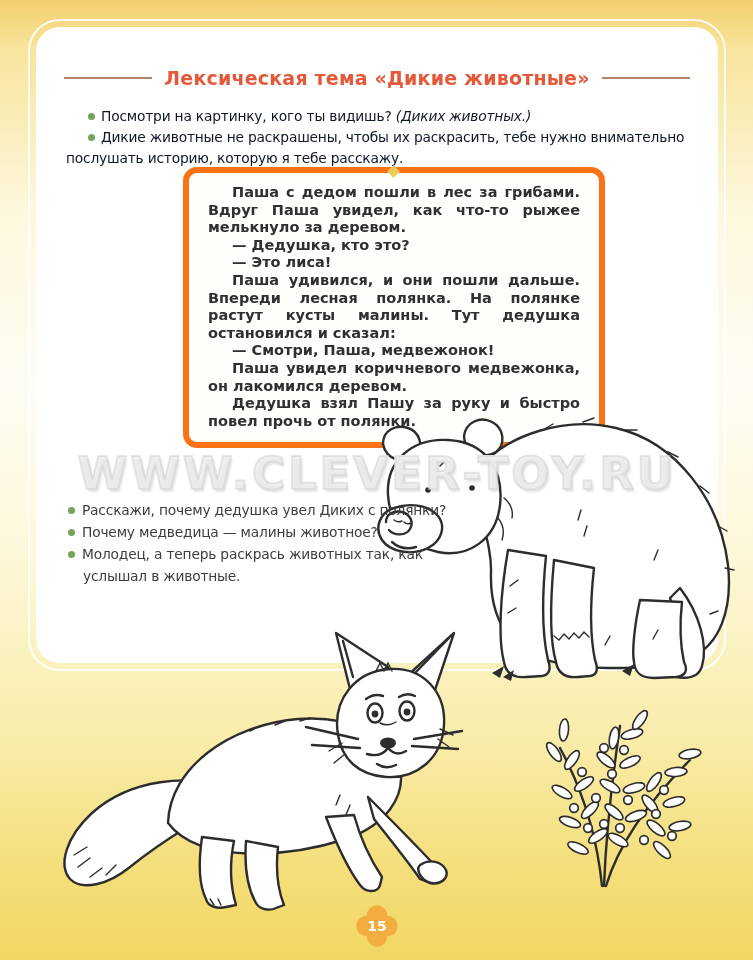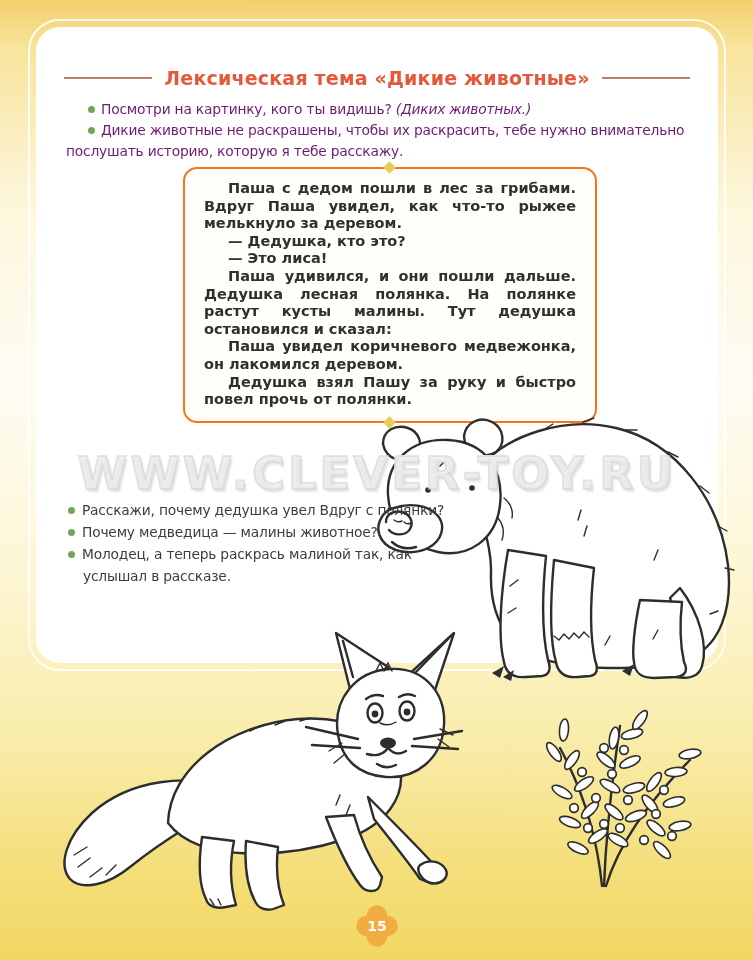"Посмотри на картинку, кого ты" .intro { color: #701a75 -> #0f172a; top: 72px -> 79px }
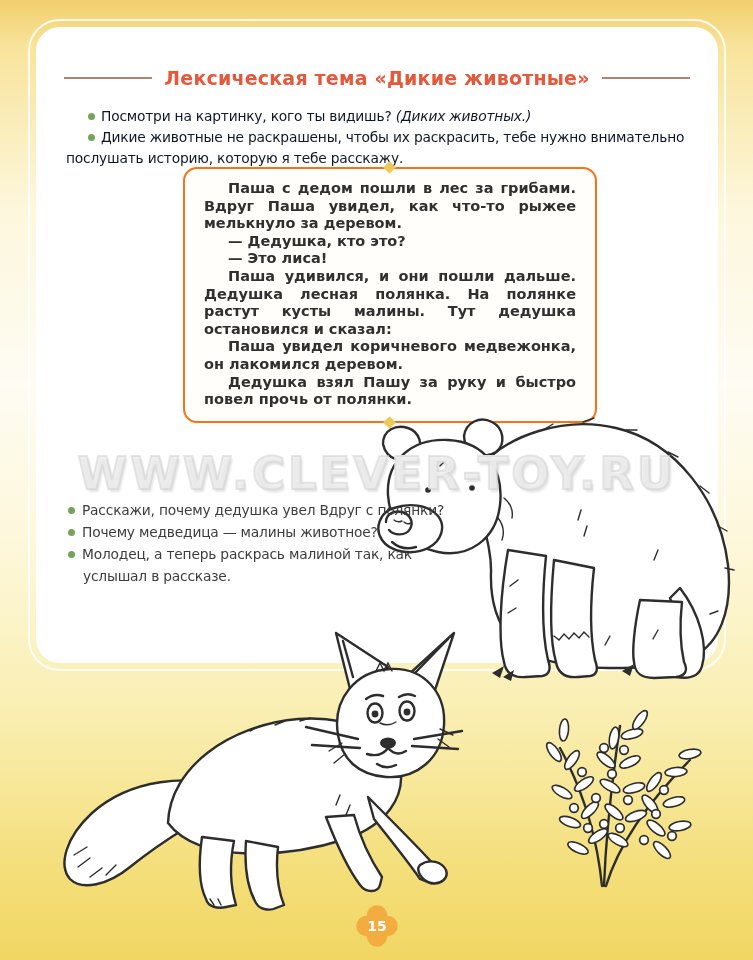"Паша с дедом пошли в" .story { border: 2px solid #f97316 -> 6px solid #f97316 }
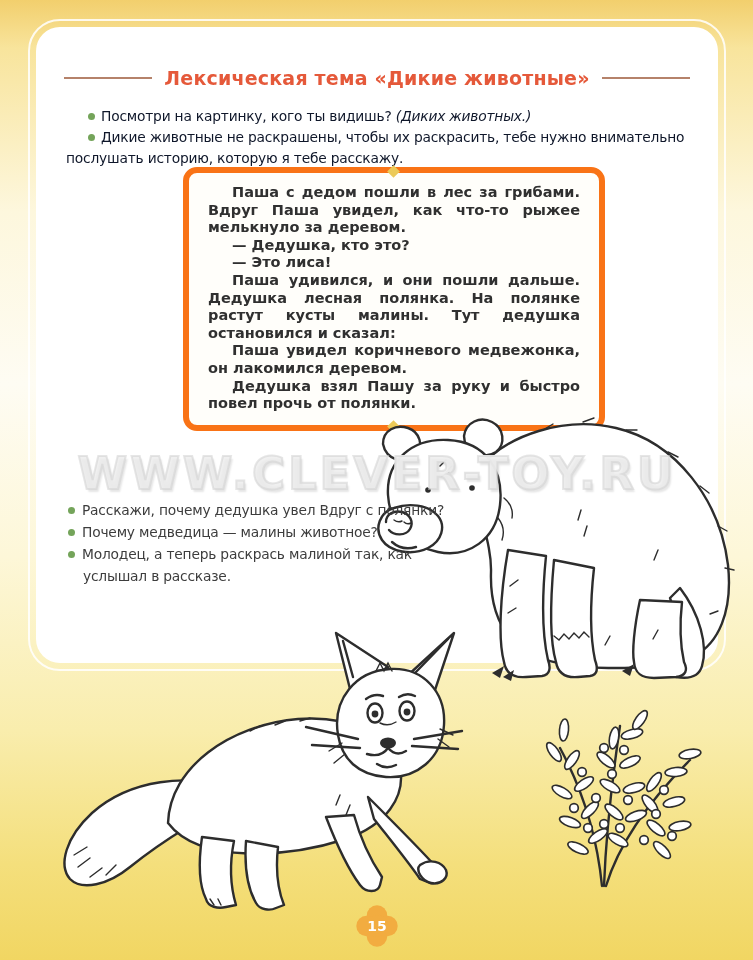"Паша удивился, и они пошли" p { text: Дедушка -> Впереди }
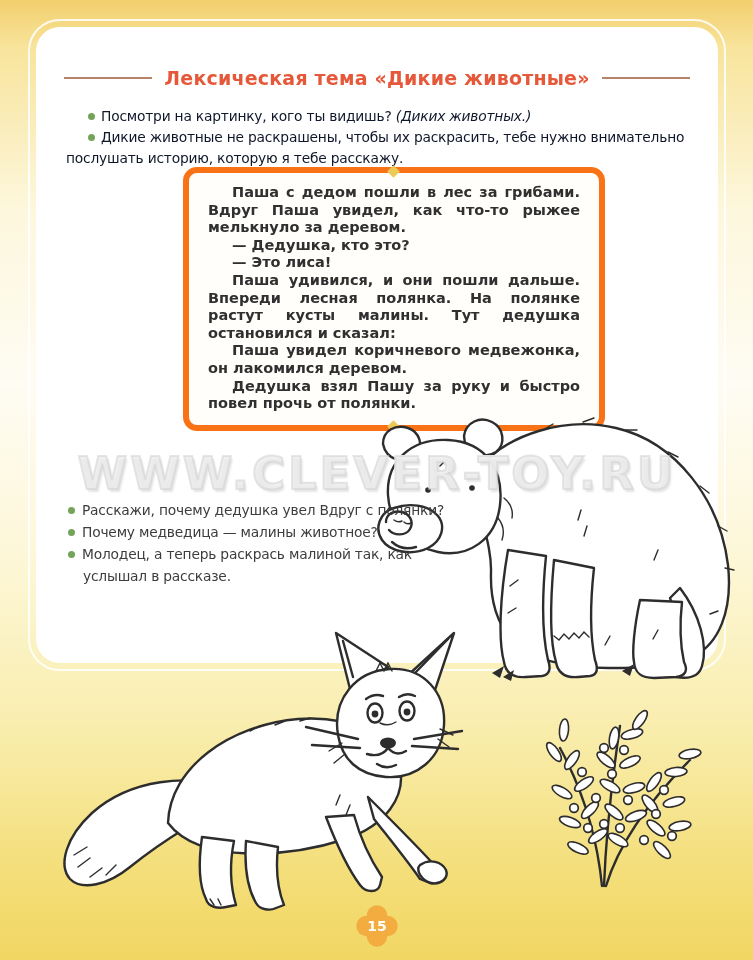"— Смотри, Паша, медвежонок!" p { html: none -> <p>— Смотри, Паша, медвежонок!</p> }
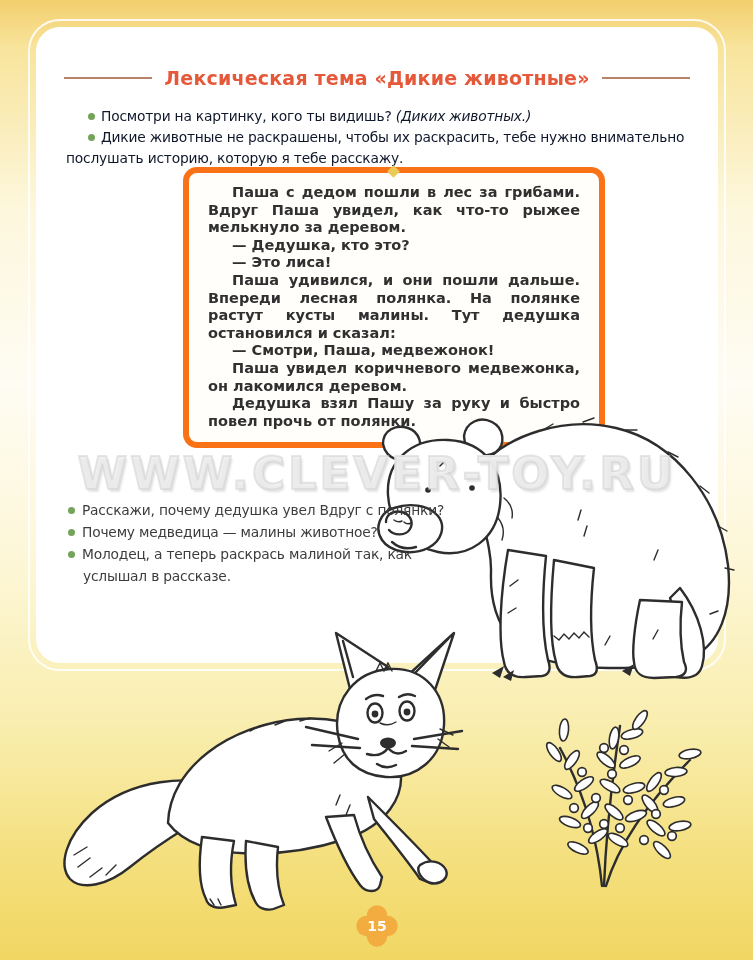"Расскажи, почему дедушка увел Вдруг" span { text: Вдруг -> Диких }
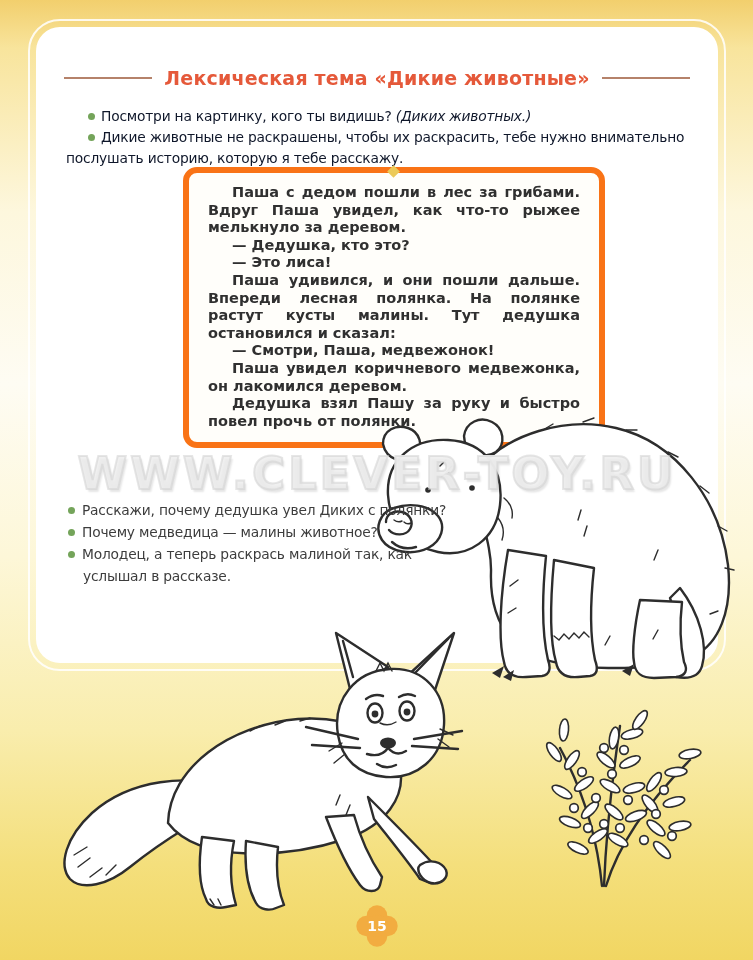"Молодец, а теперь раскрась малиной" span { text: малиной так, как услышал в рассказе -> животных так, как услышал в животные }
